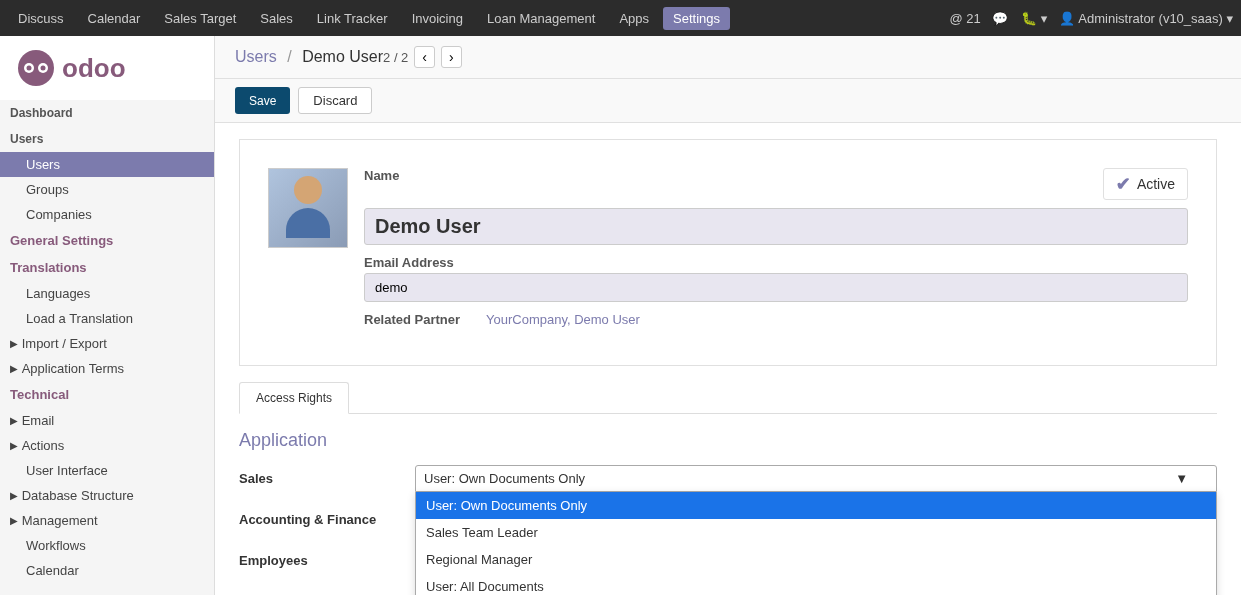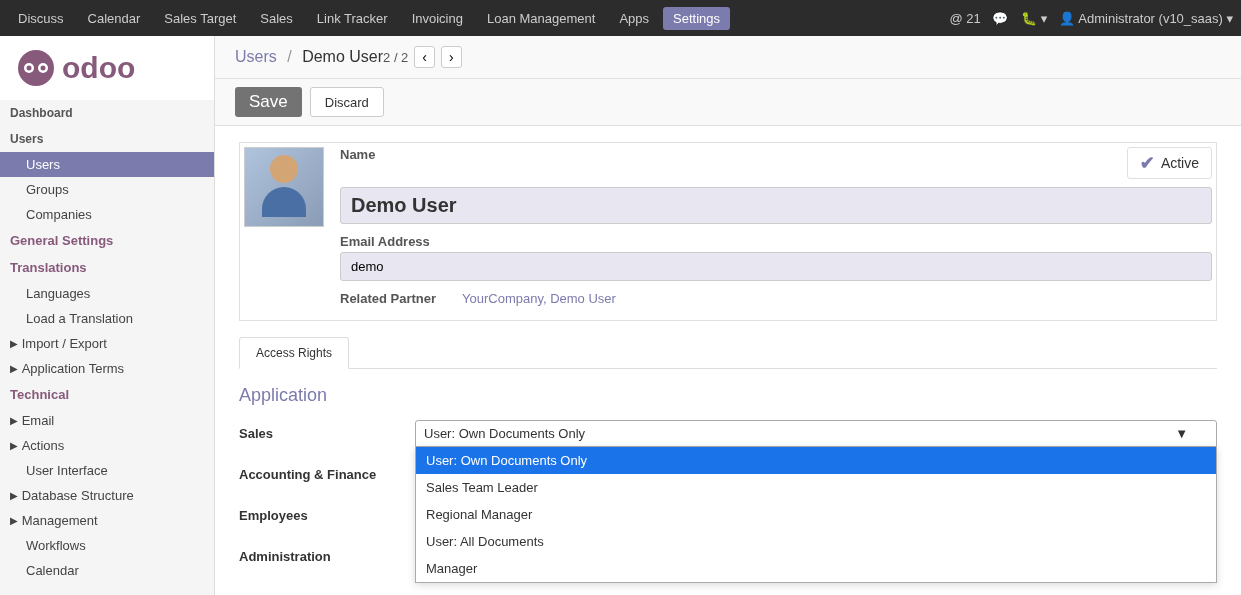"odoo" .odoo-logo-text { font-size: 30px -> 26px }
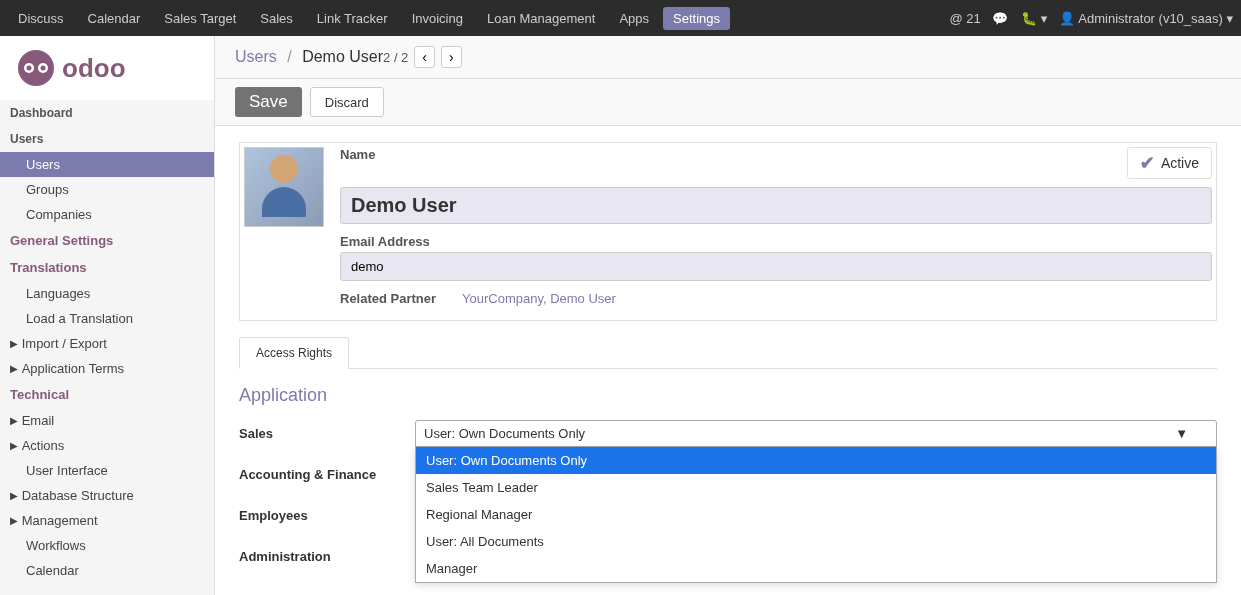"Save" .btn-save { background: #737373 -> #0c4a6e; font-size: 17px -> 12px }
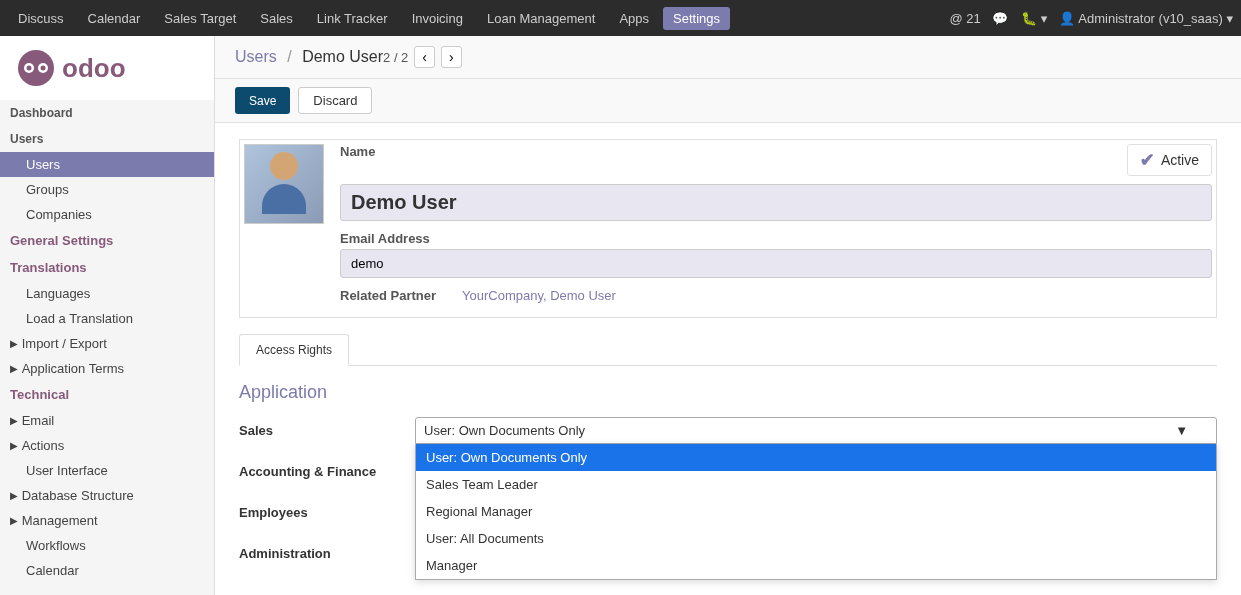"Name" .top-section { padding: 4px -> 28px }
